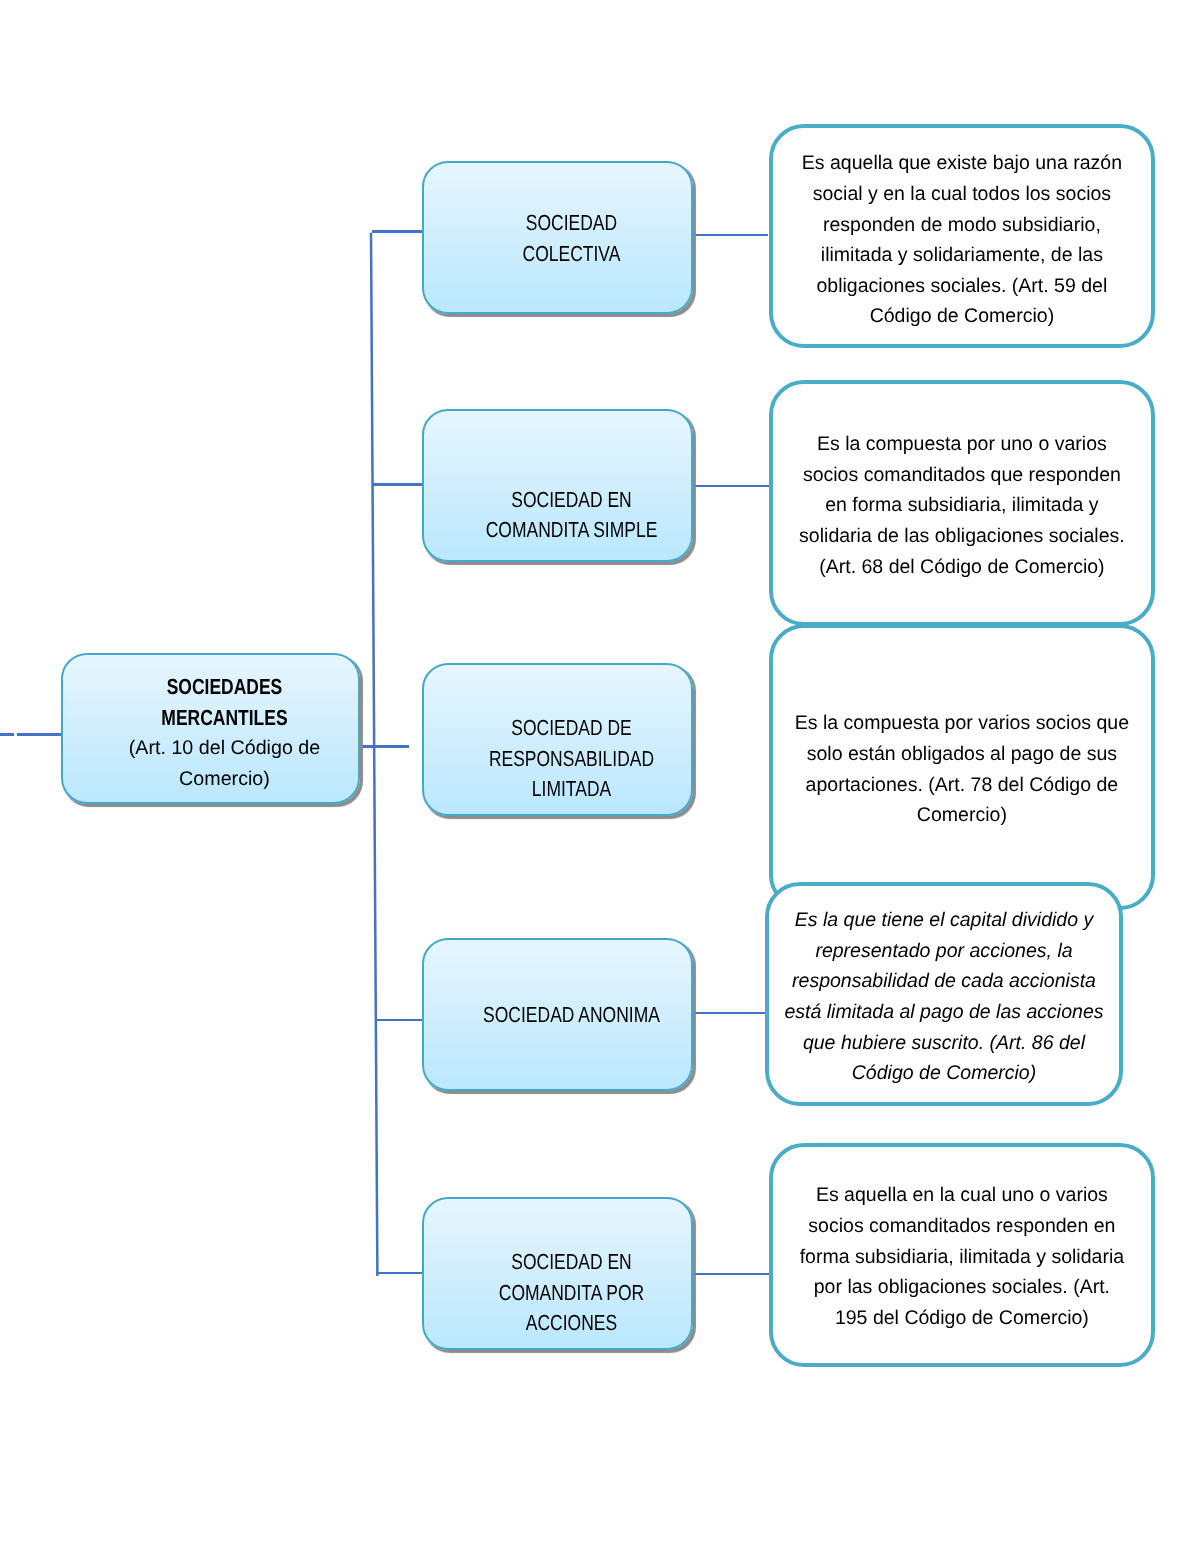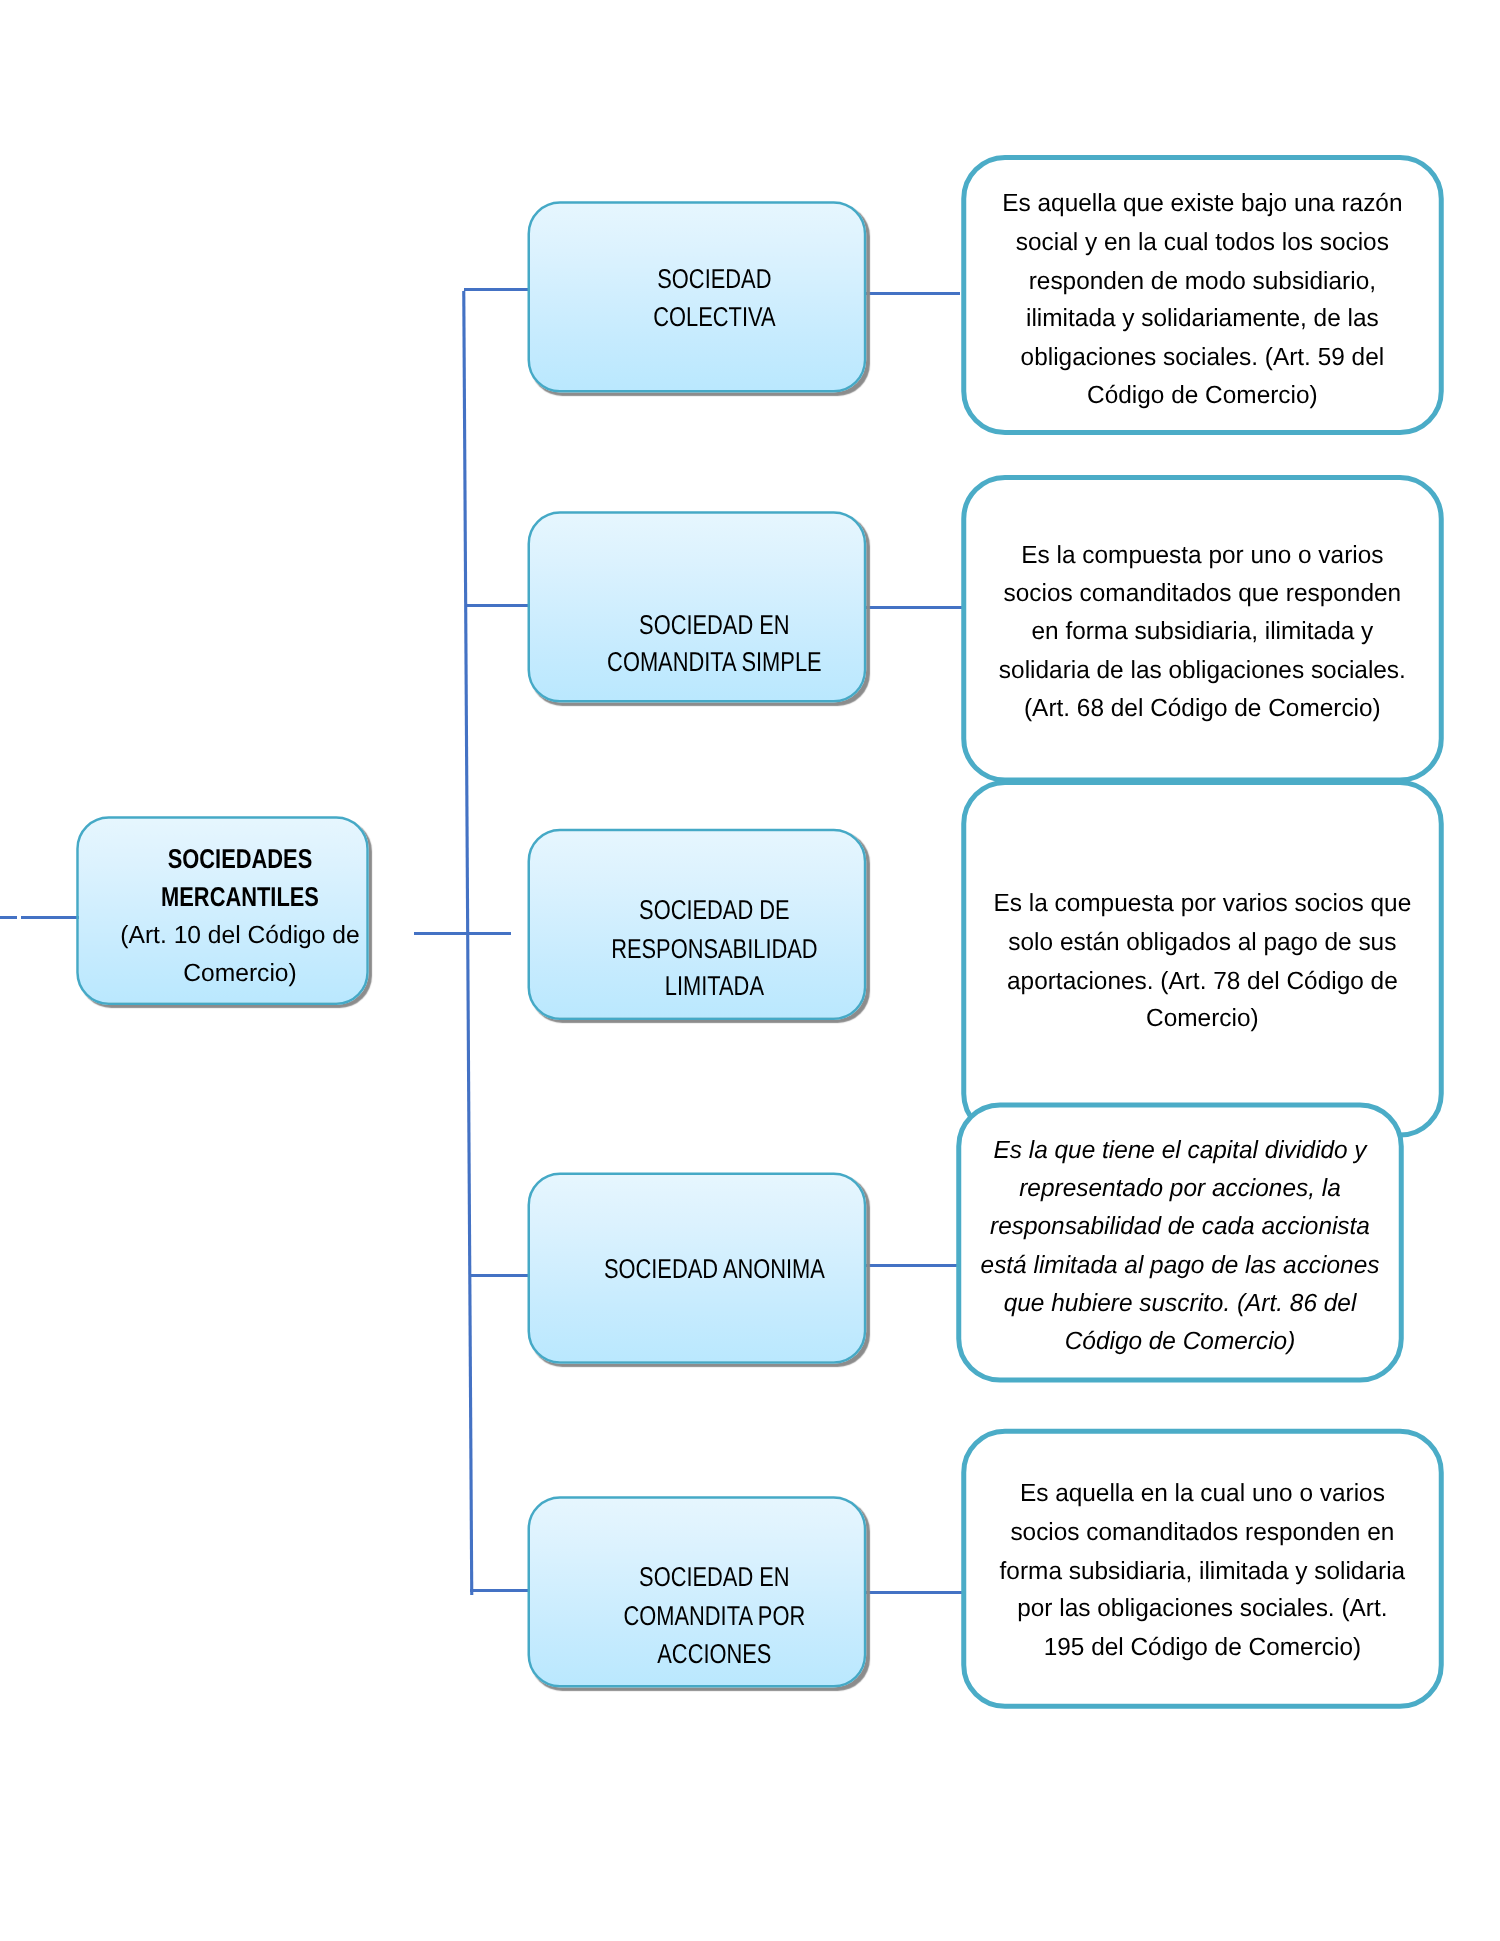"SOCIEDADES" div.node { width: 234px -> 299px }
